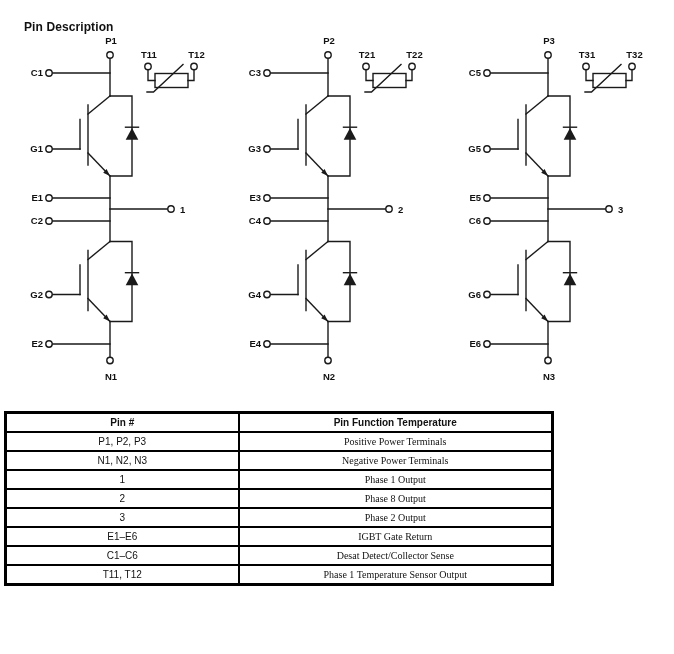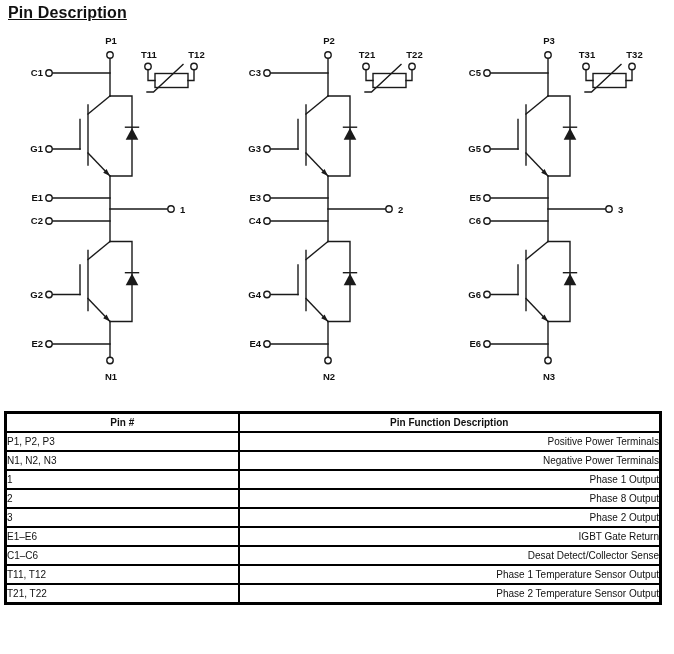"Pin Description" .title { font-size: 16px -> 12px; margin: 0 -> 16px; text-decoration: underline -> none }
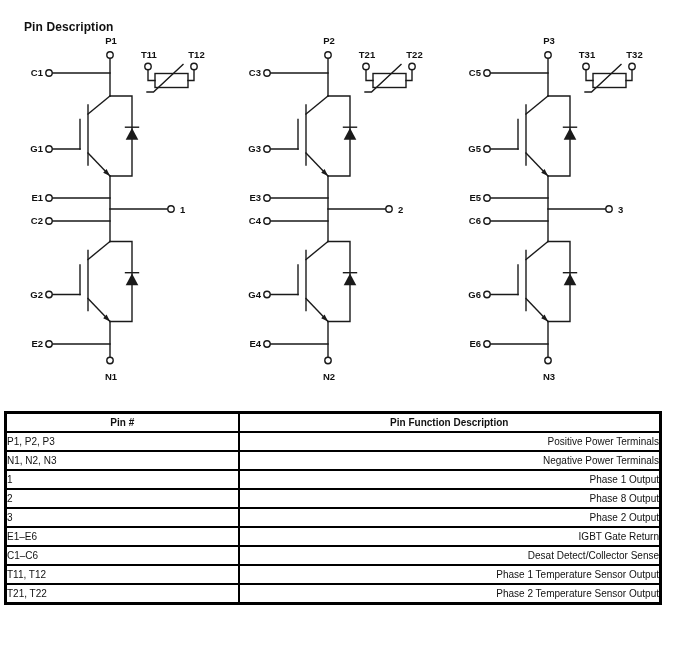"Pin #" table.pintable { width: 658px -> 550px }
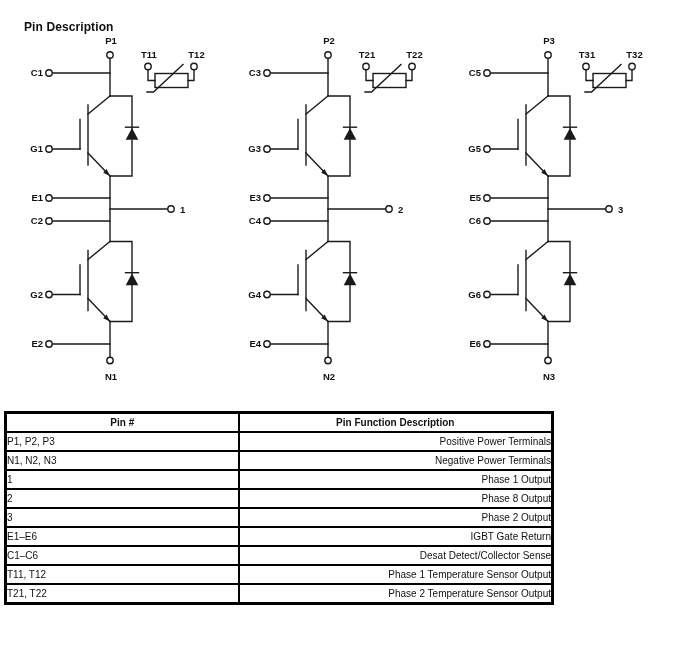"Pin Function Description" th { text: Description -> Temperature }
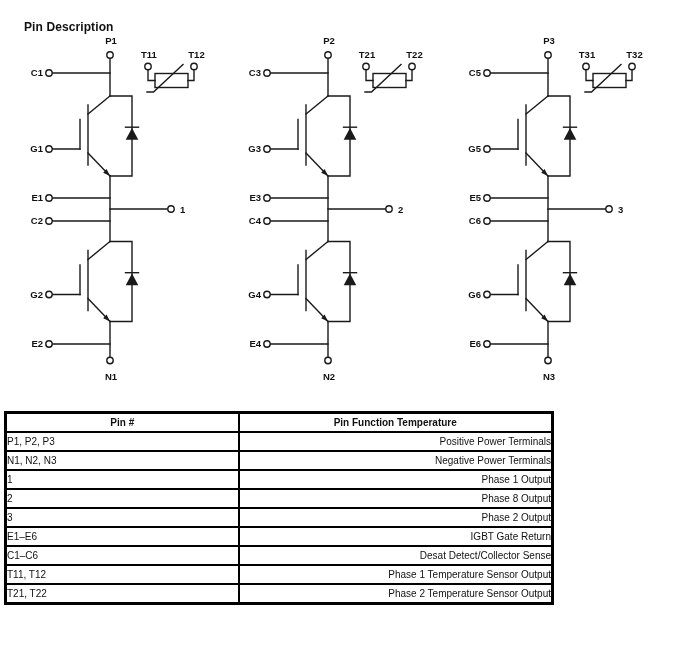"P1, P2, P3" td.pin { text-align: none -> center }
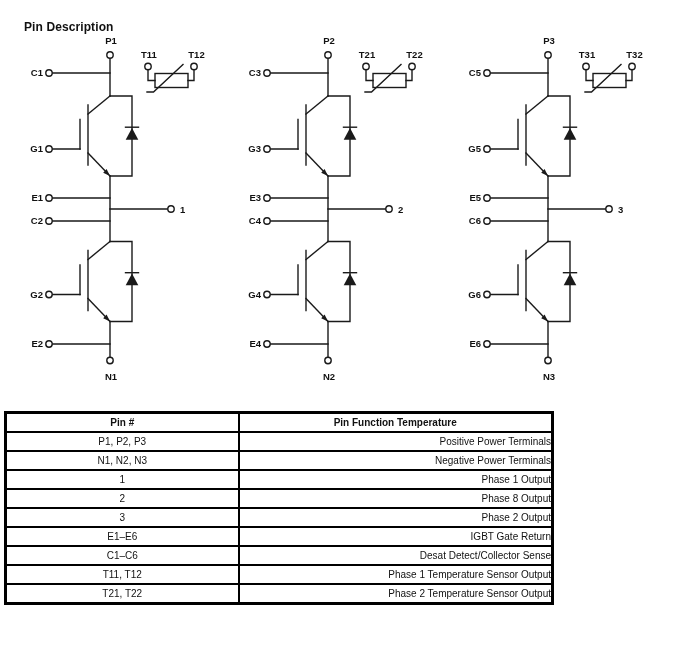"Positive Power Terminals" td.desc { font-family: none -> Liberation Serif, serif; text-align: right -> center }
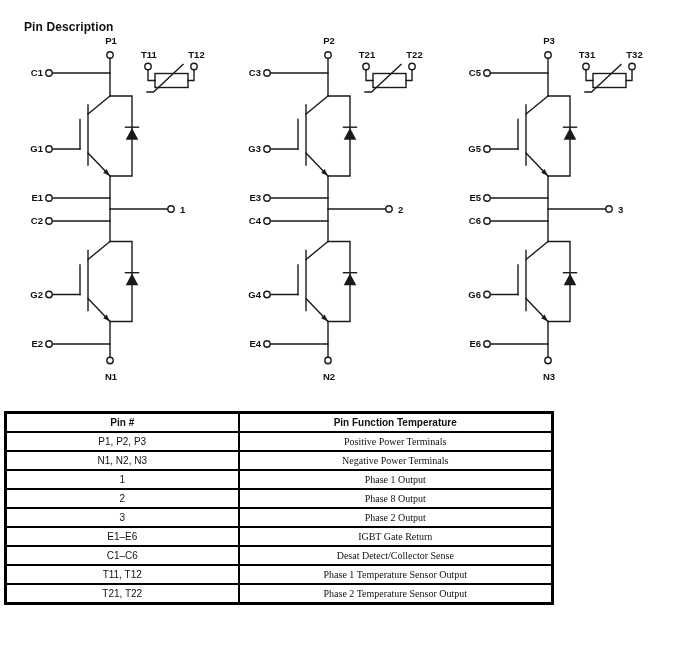"T21, T22" tr { html: <tr> <td>T21, T22</td> <td>Phase 2 Temperature Sensor Output</td> </tr> -> none }
